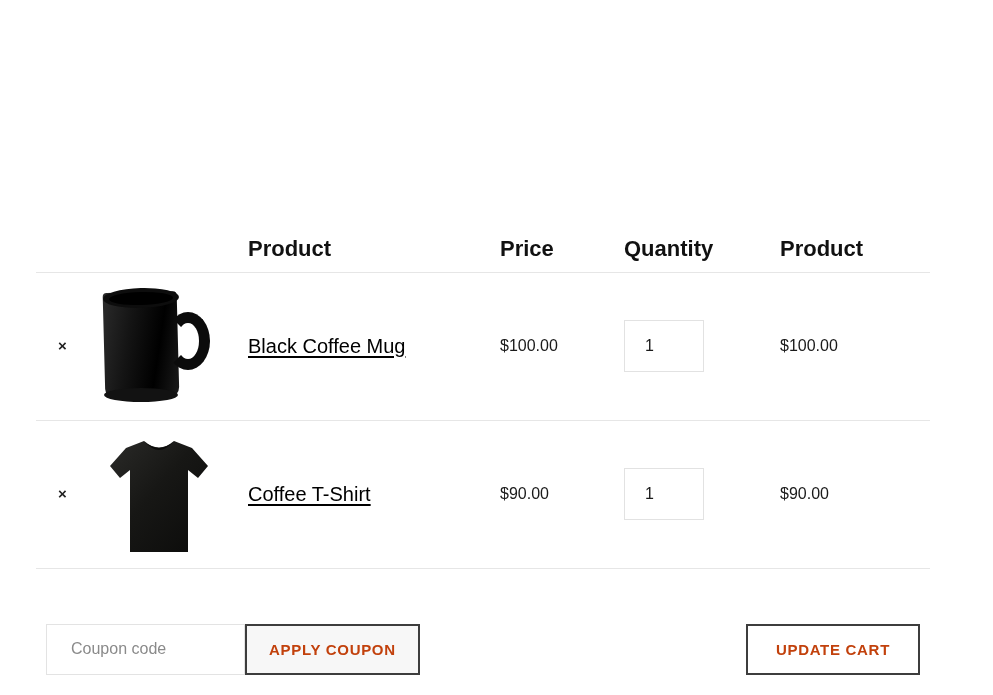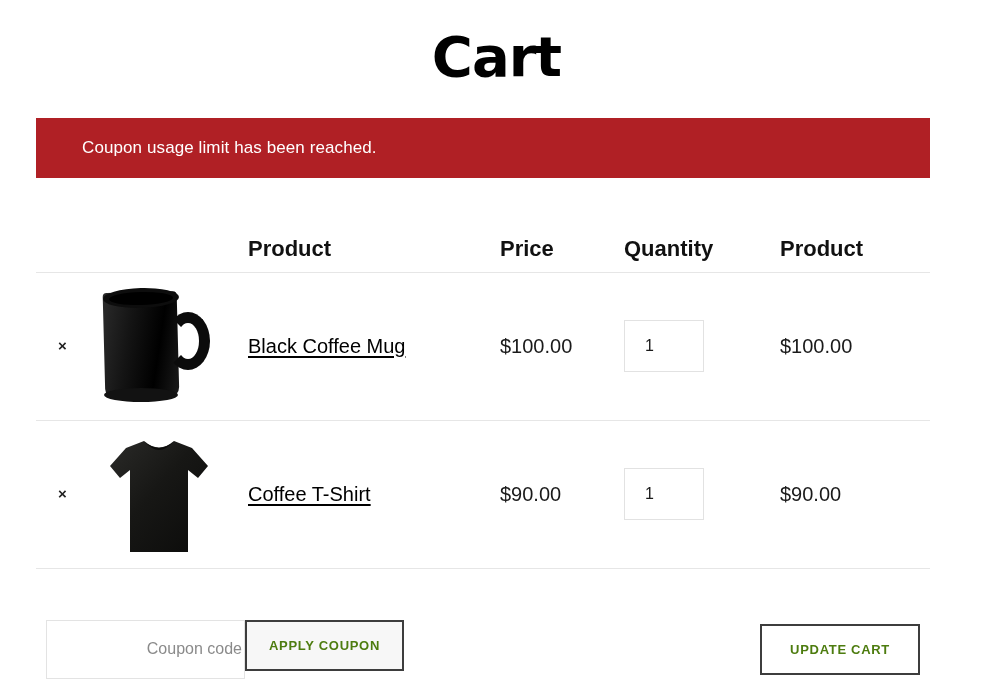"Cart" h1.page-title { html: <h1>Cart</h1> -> none }
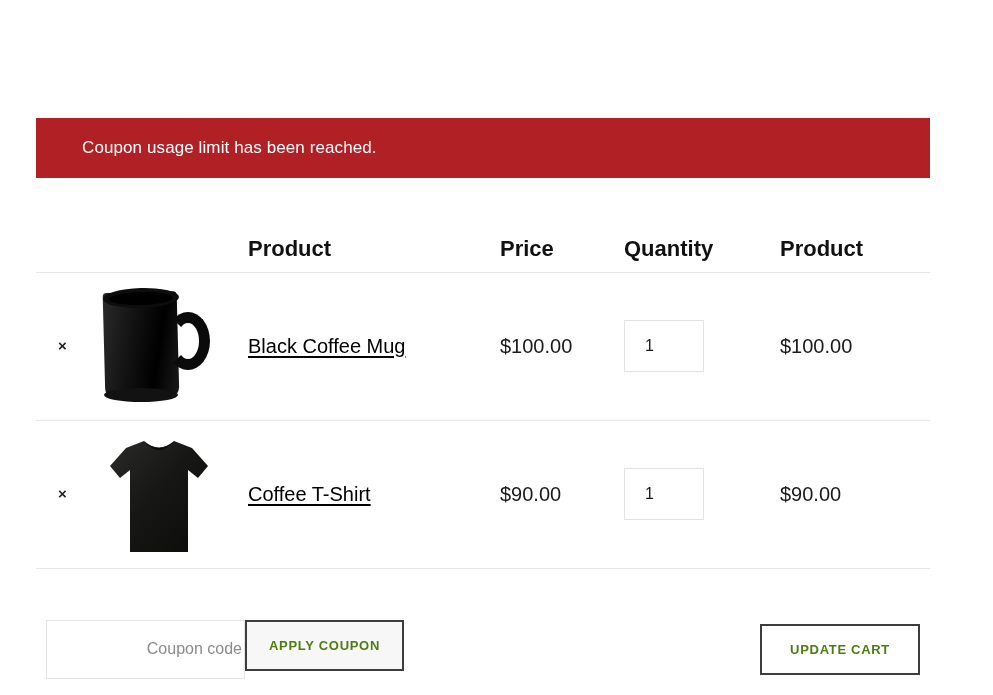"Coupon usage limit has been" div.notice { html: <div> <span>Coupon usage limit has been reached.</span> </div> -> none }
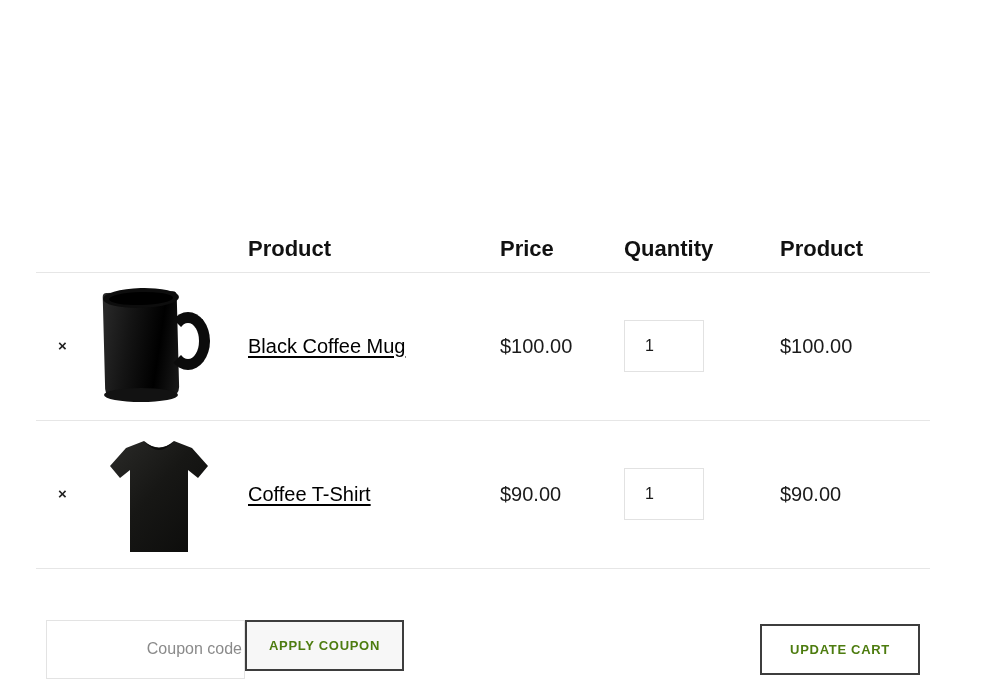"$100.00" .price-cell, .subtotal-cell { font-size: 20px -> 16px }
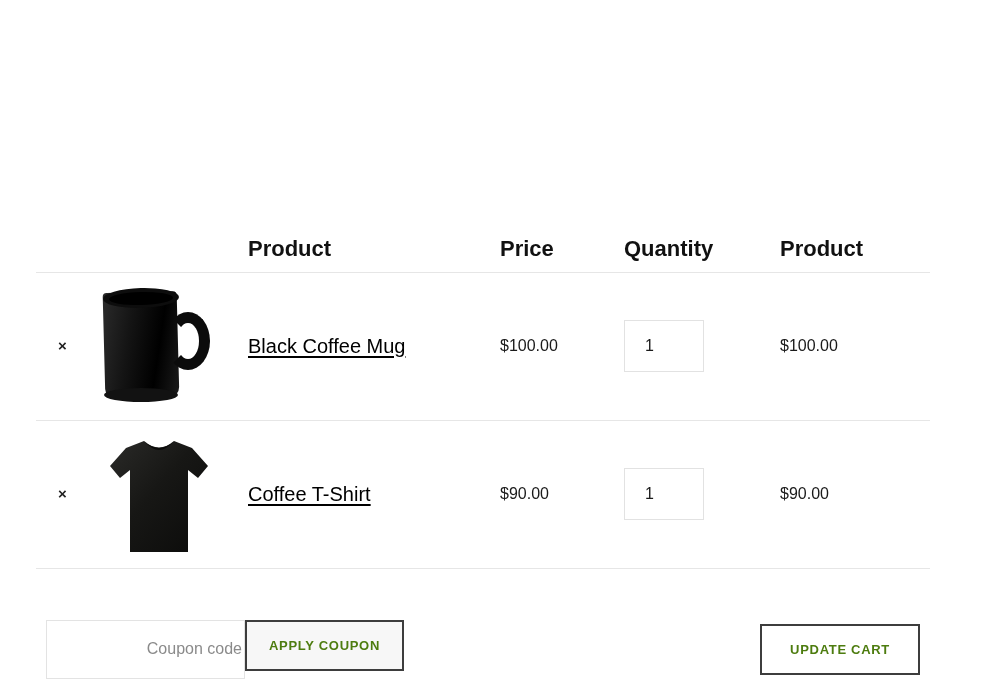"Coupon code" .coupon-input { height: 59px -> 51px; padding-left: 36px -> 24px; text-align: right -> none }
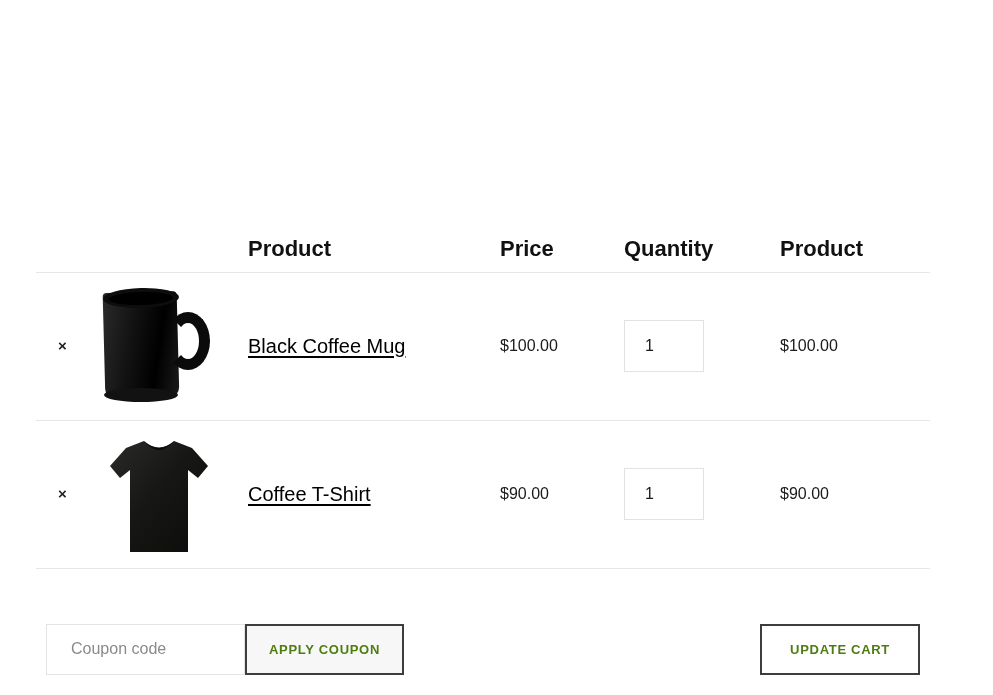"APPLY COUPON" .btn { color: #4d7c0f -> #c2410c; font-size: 13px -> 15px }
